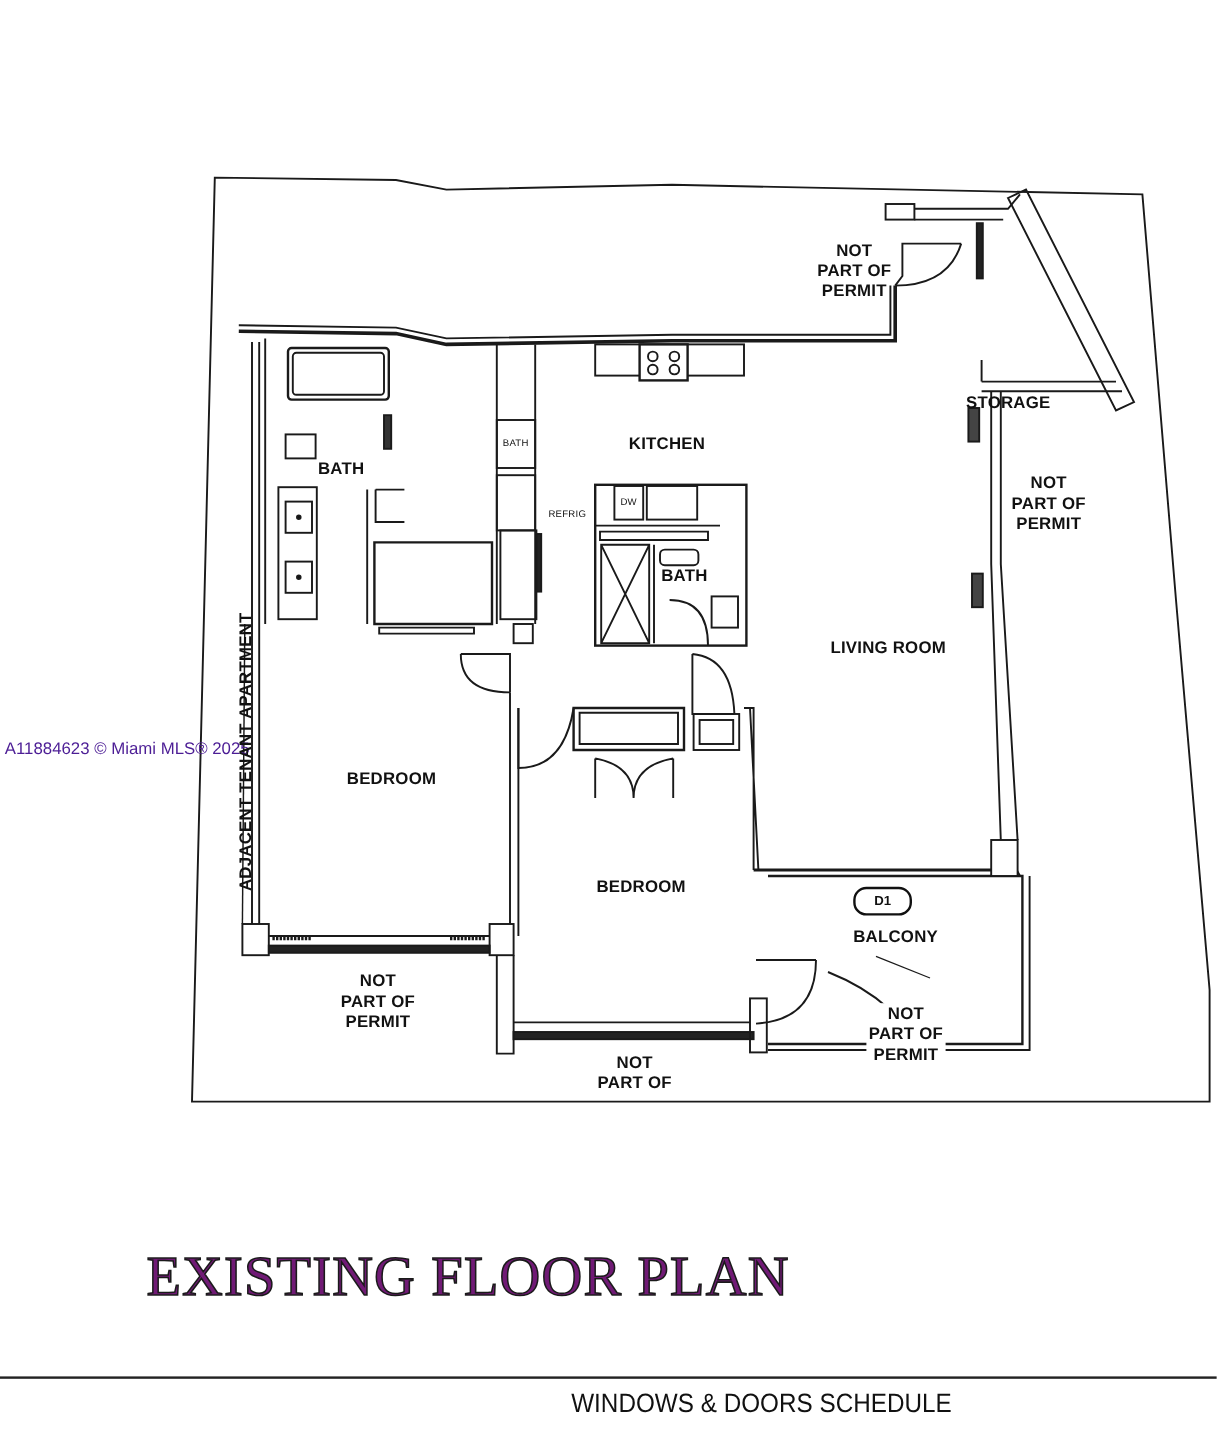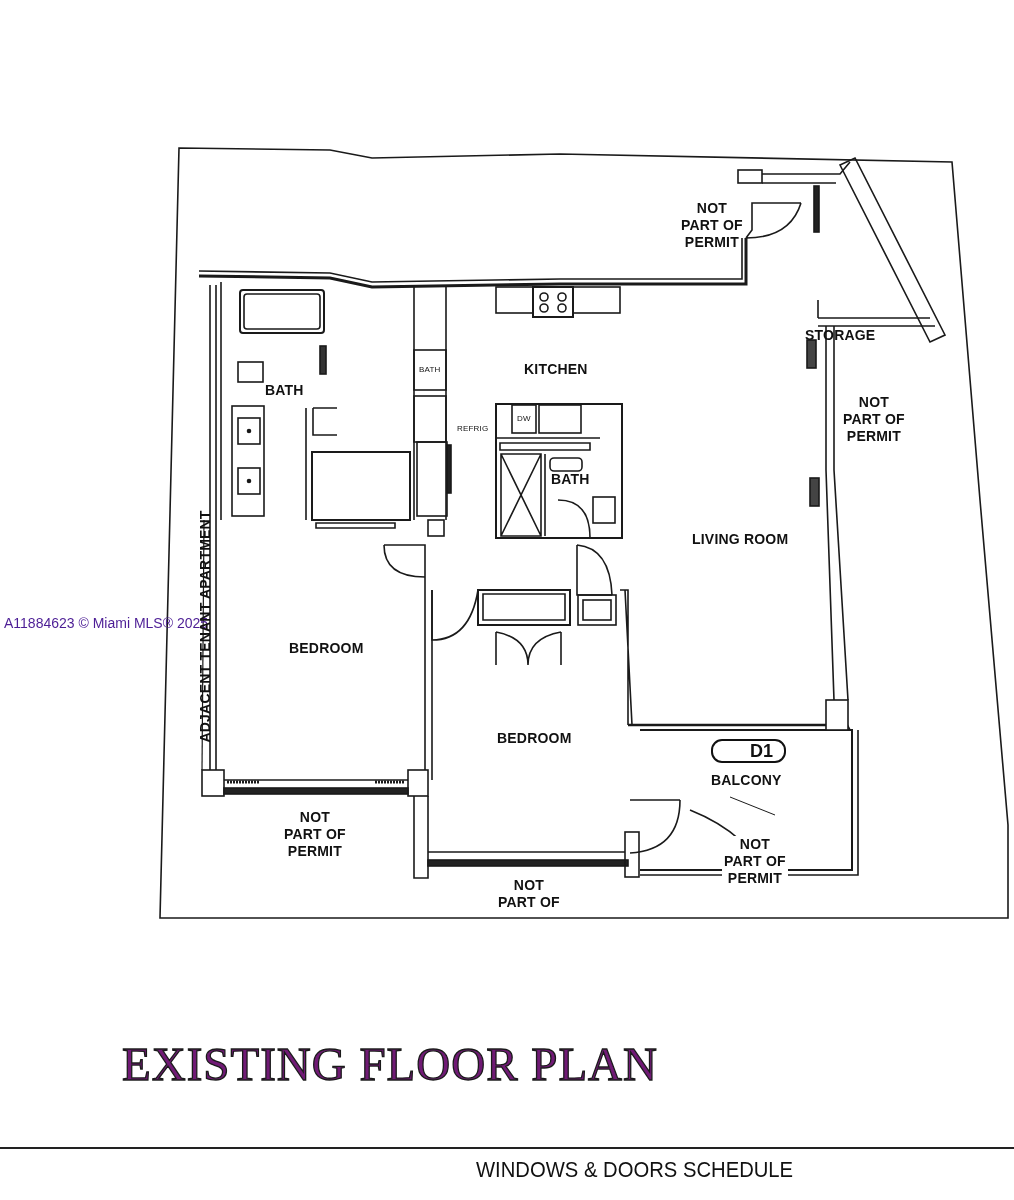"D1" .d1-tag { font-size: 18px -> 11px; padding-left: 26px -> none }
